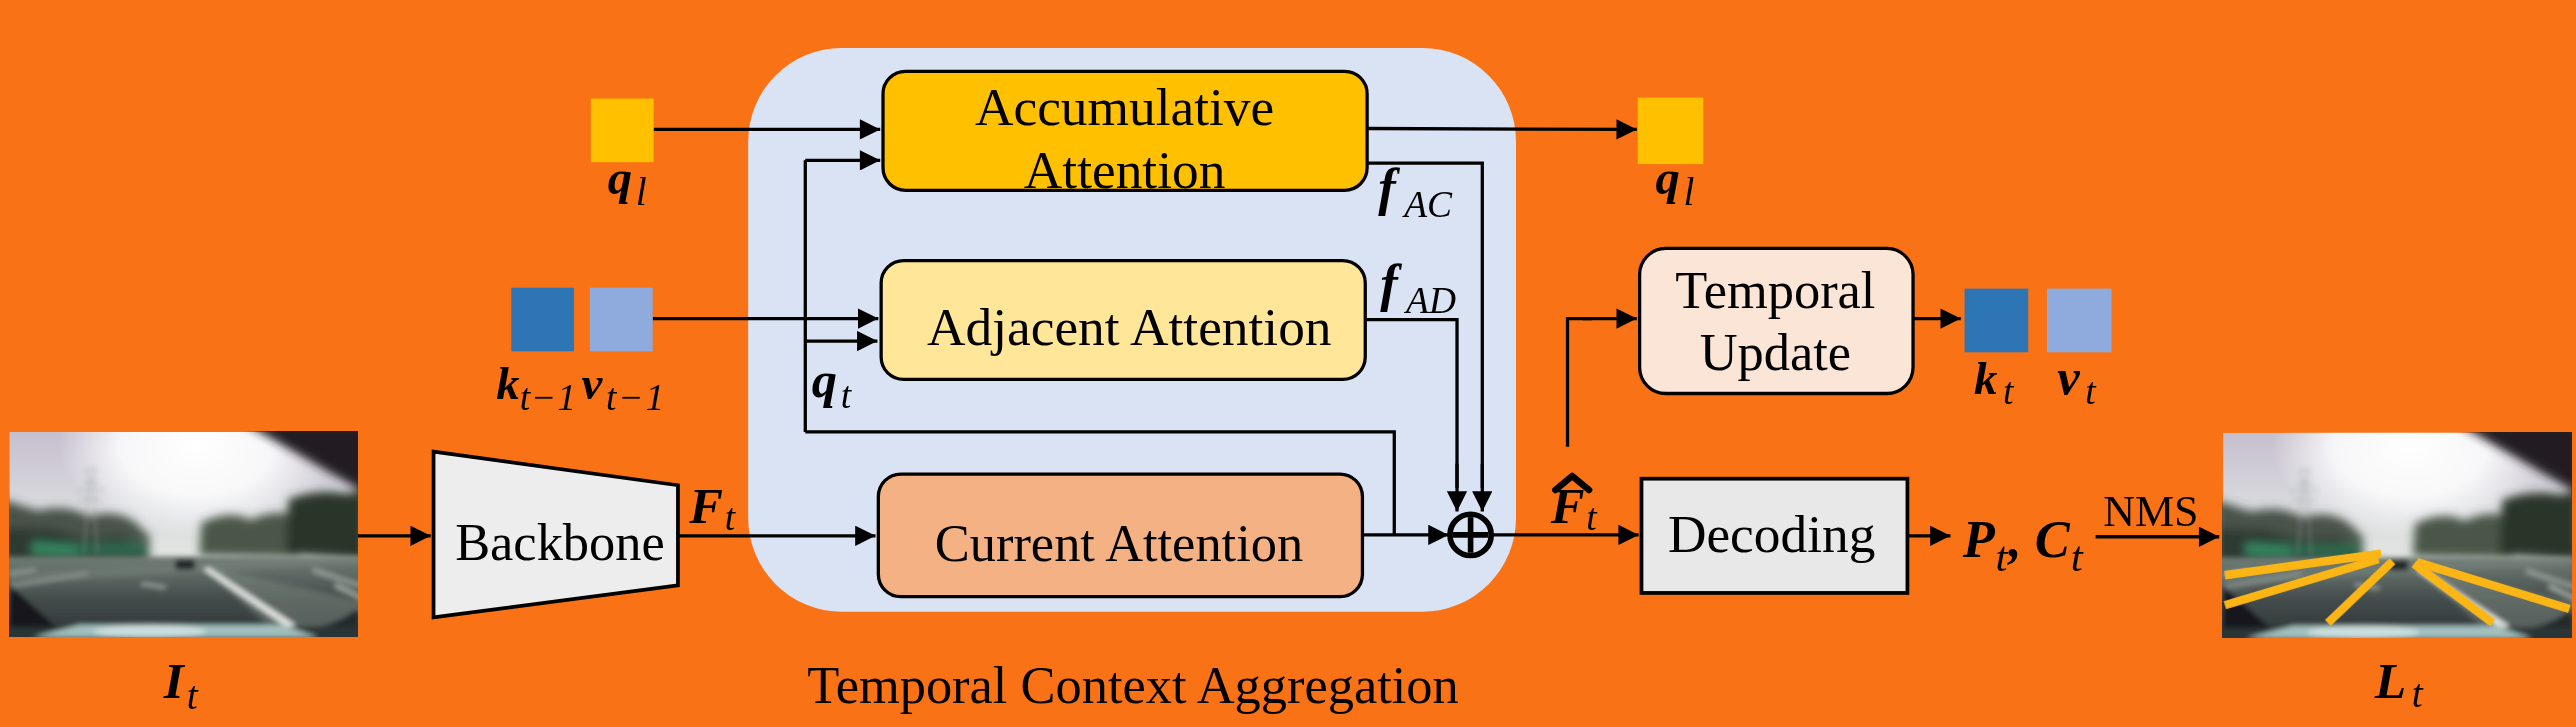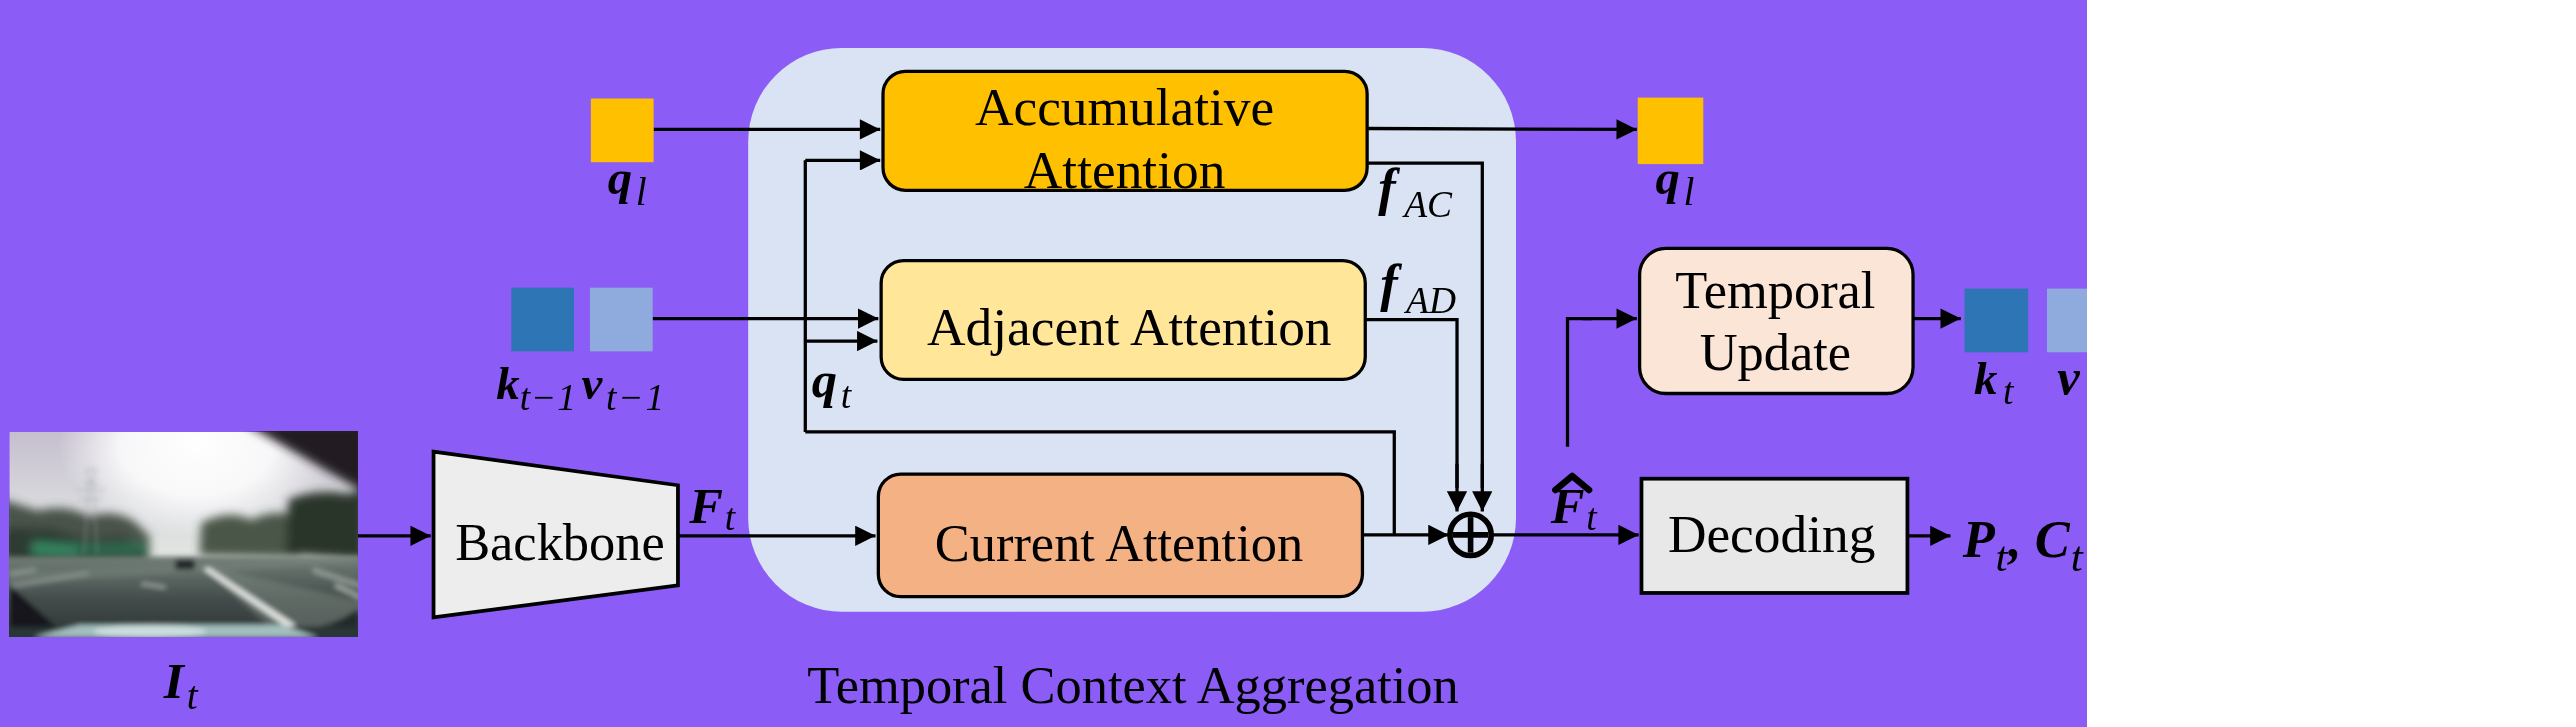"Accumulative" #c { background: #8b5cf6 -> #f97316; width: 2087px -> 2576px }
